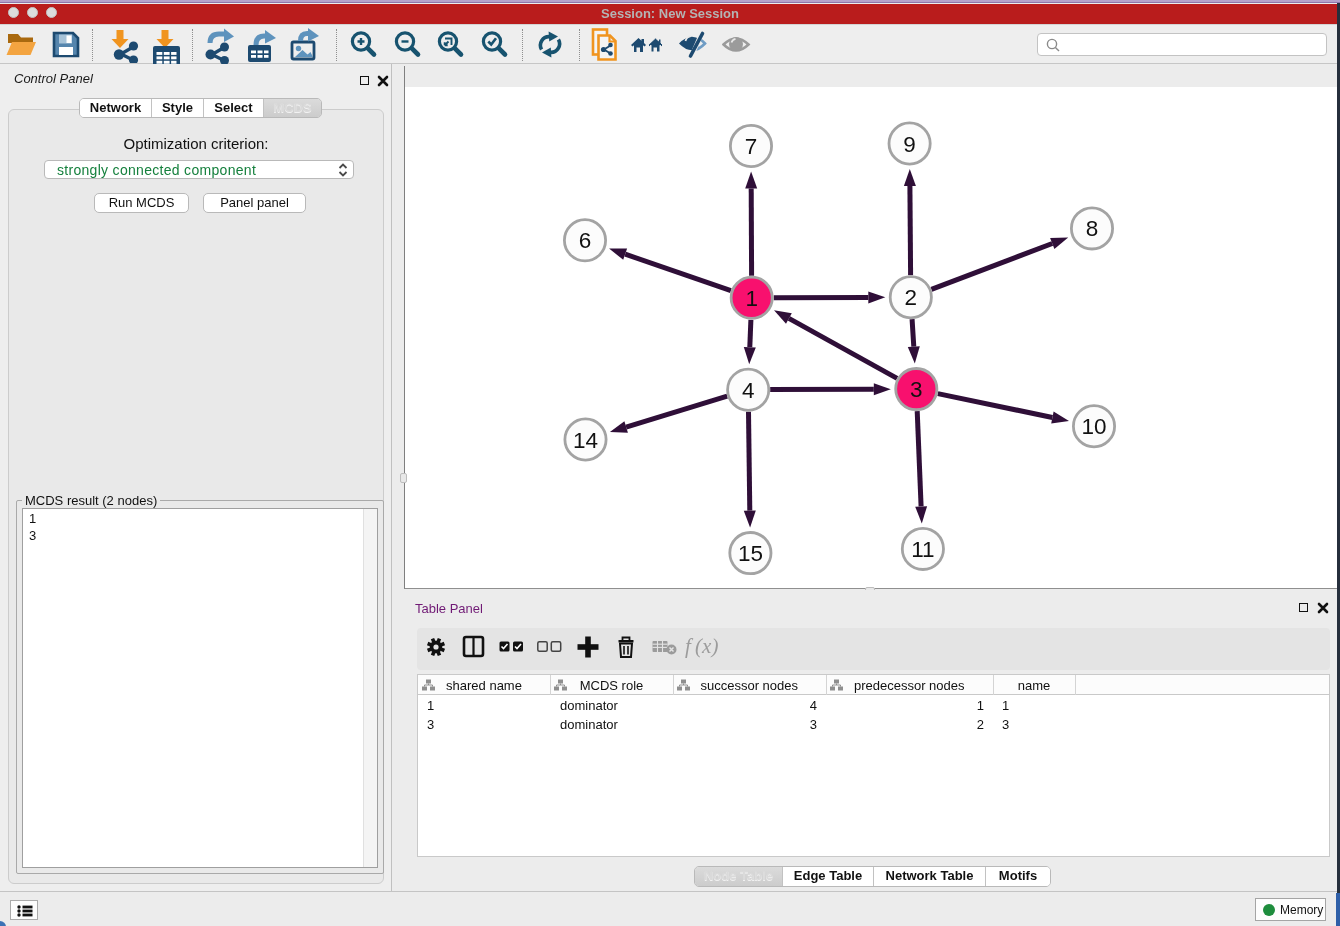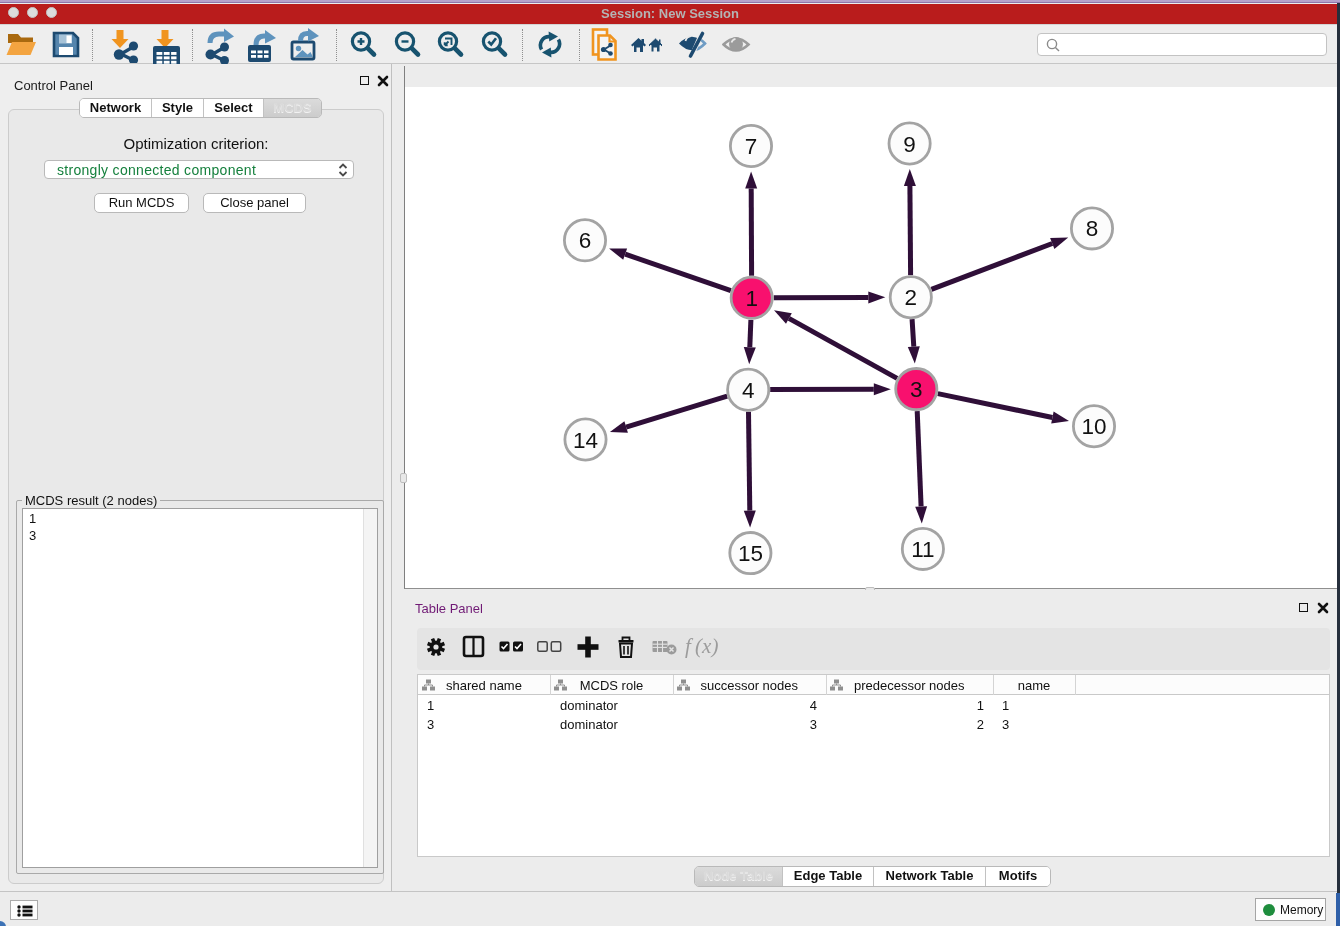"Control Panel" div.abs { font-style: none -> italic; top: 14px -> 7px }
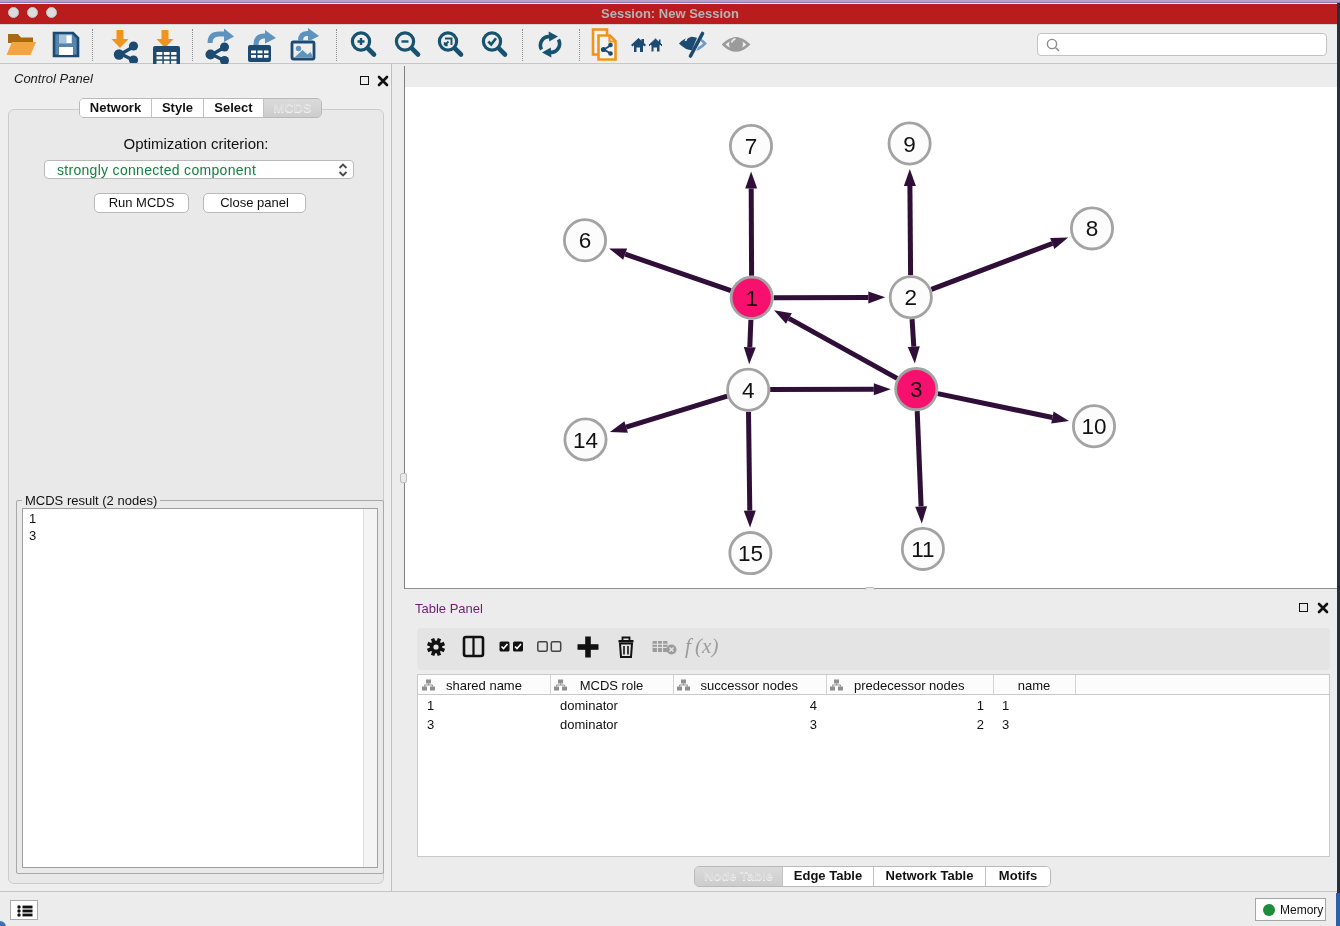"Close panel" div.abs { text: Close -> Panel }
